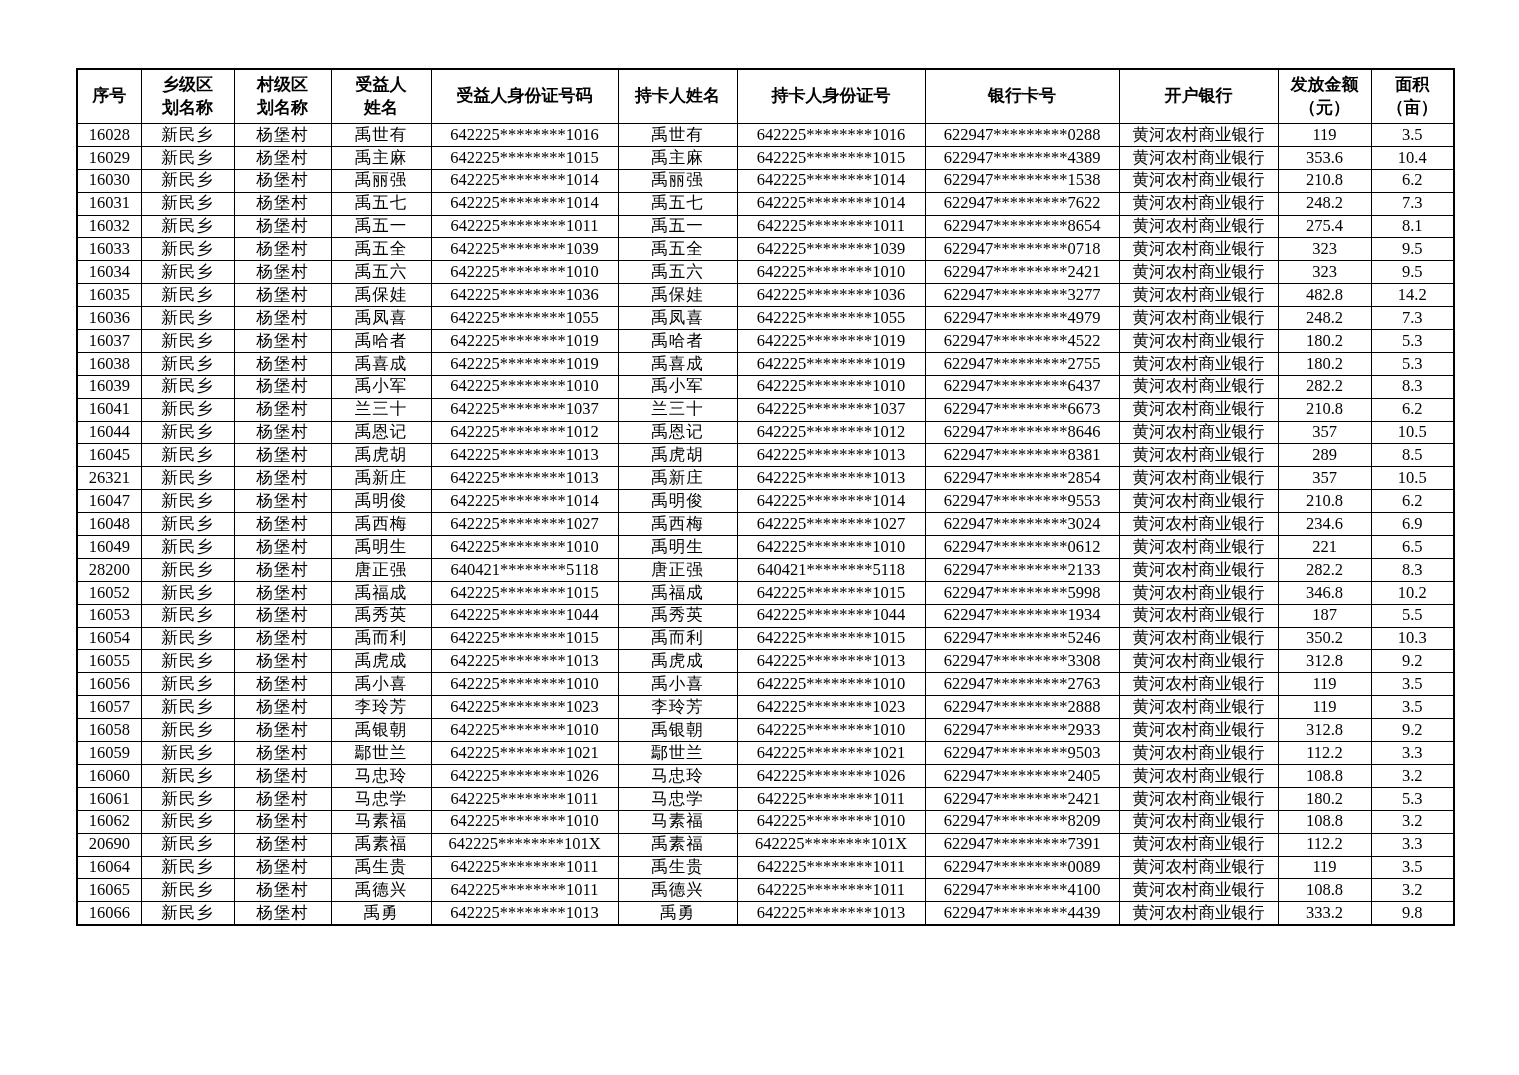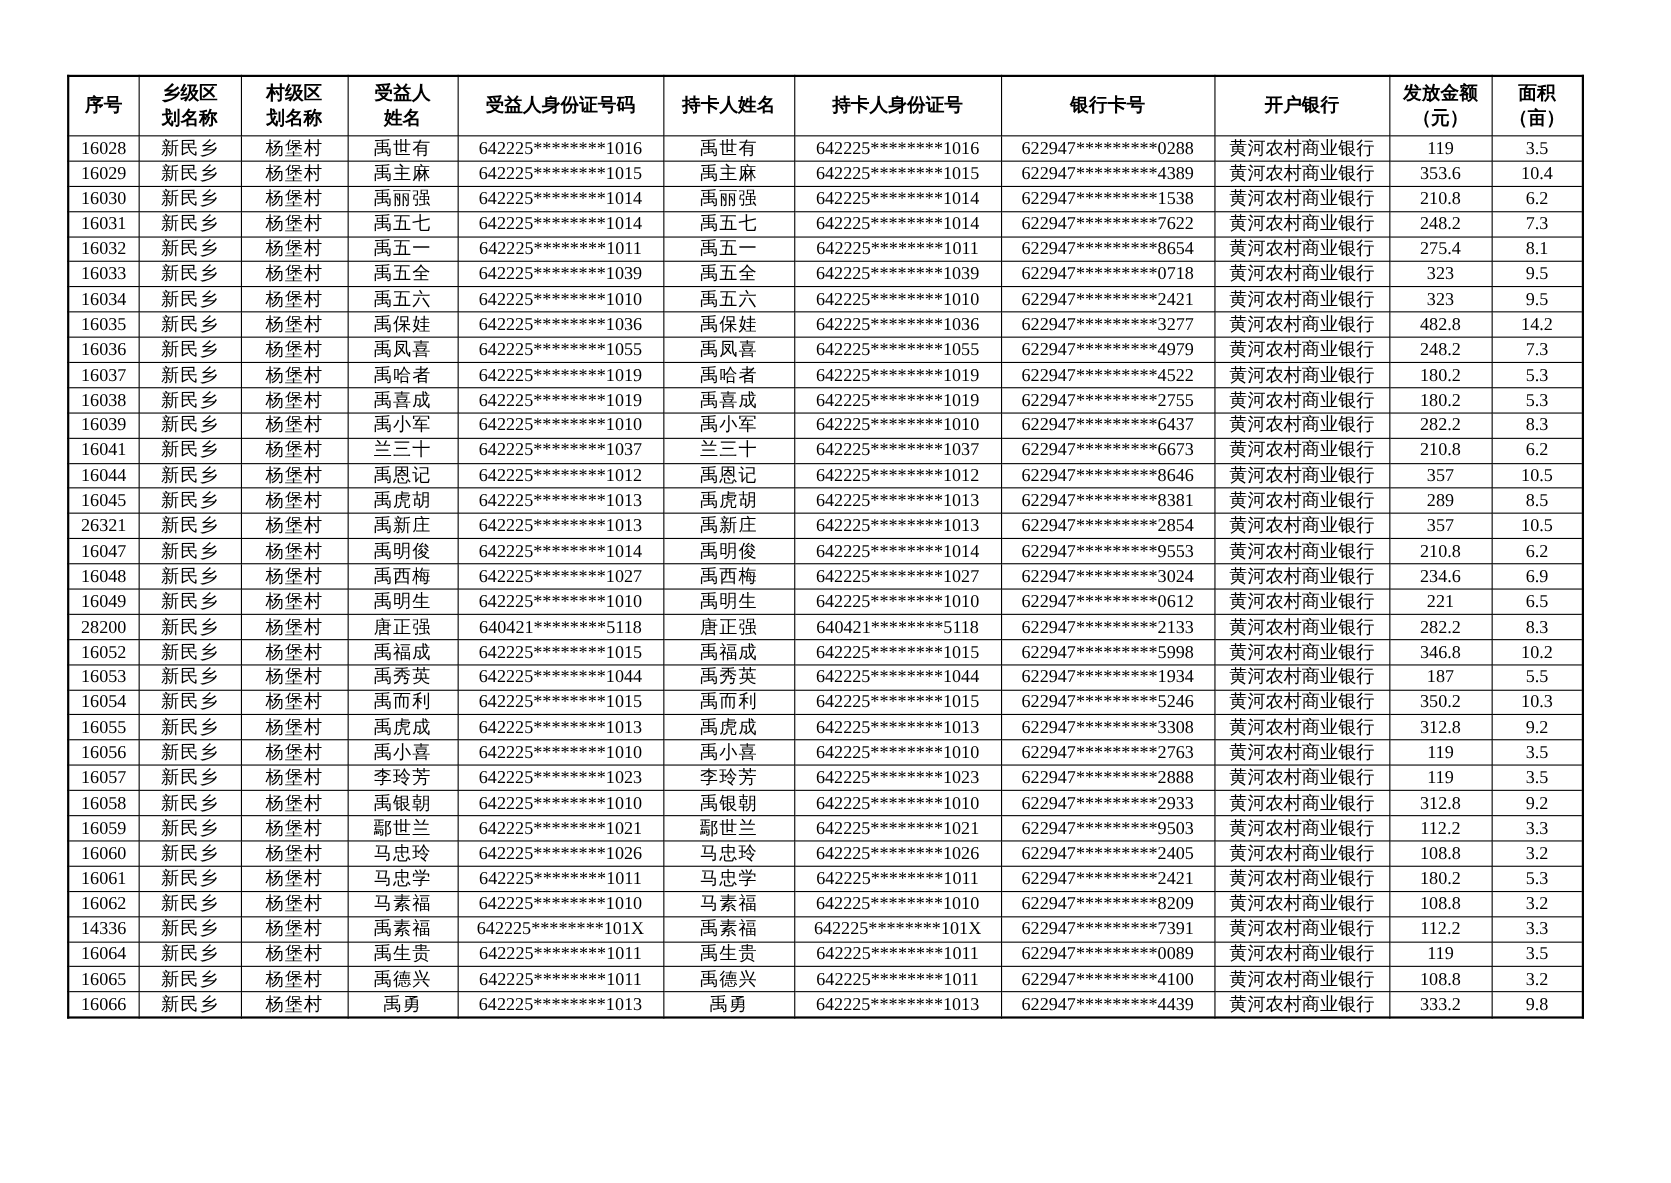"序号" .sheet { left: 61px -> 76px }
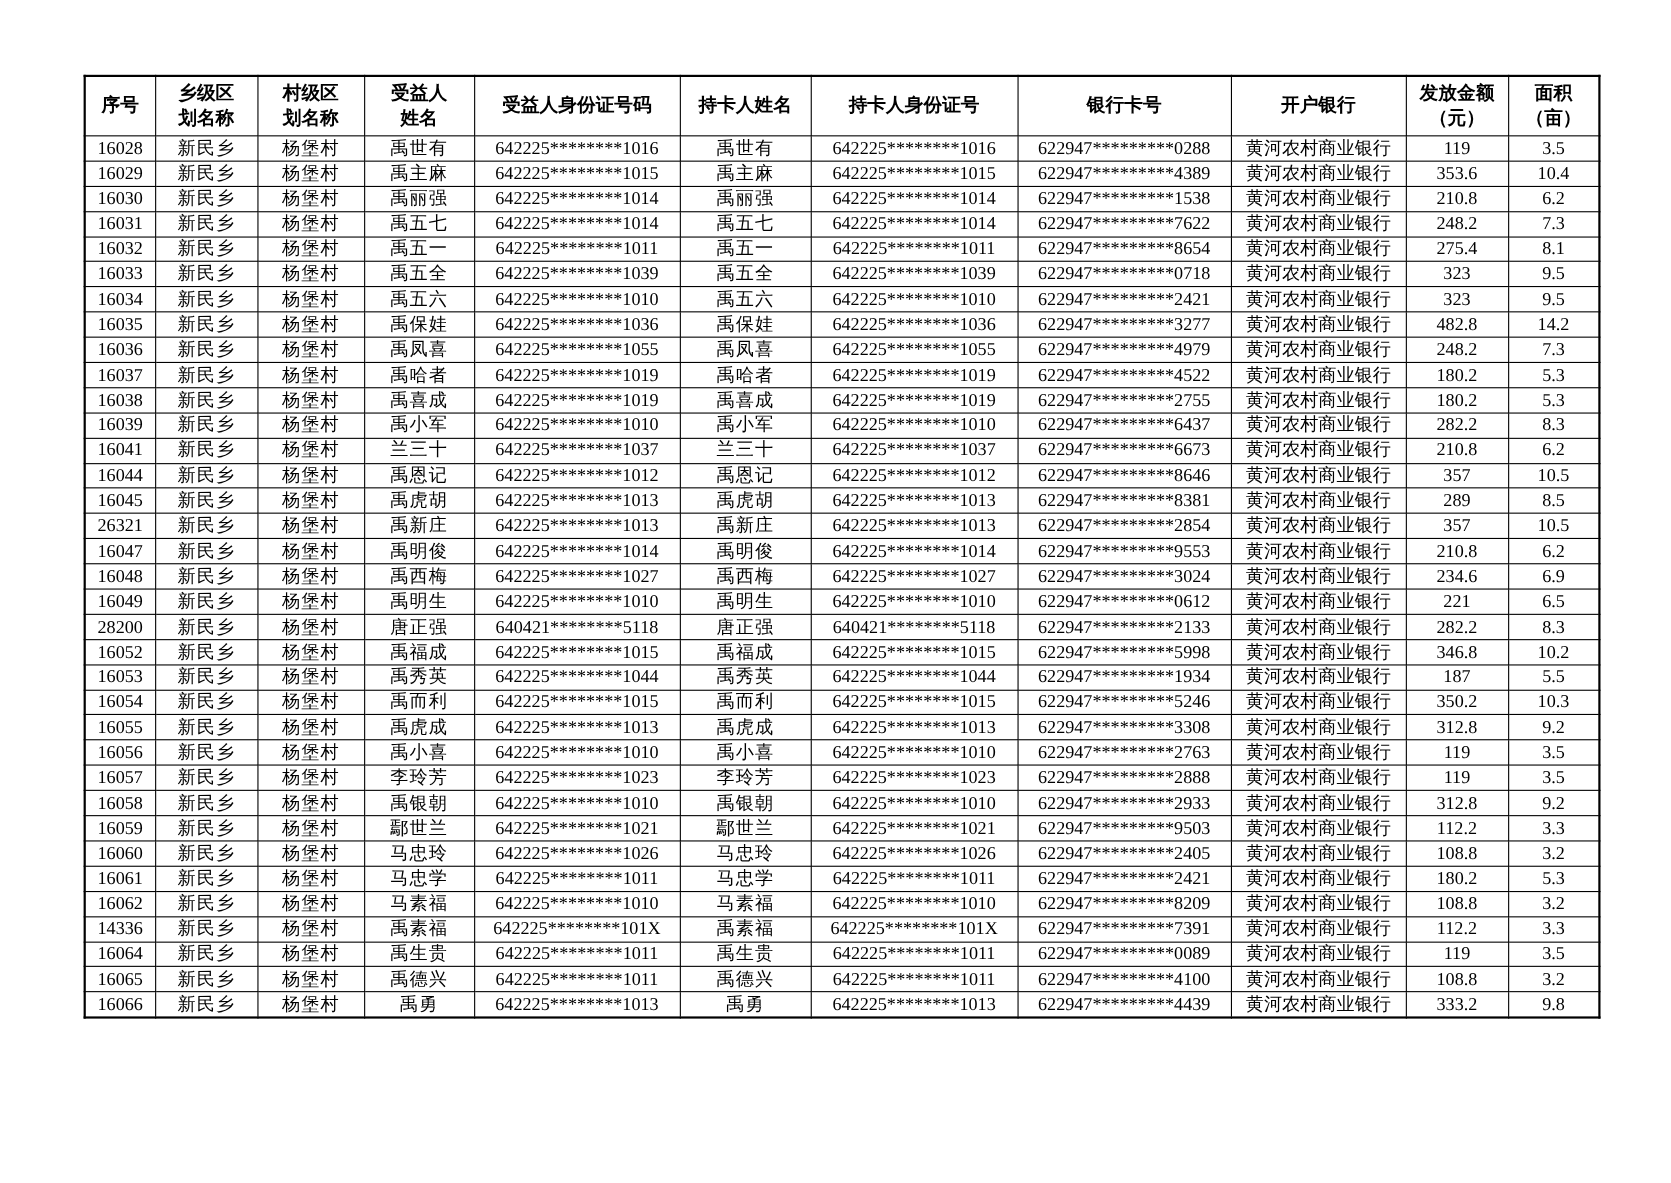"14336" td { text: 14336 -> 20690 }
